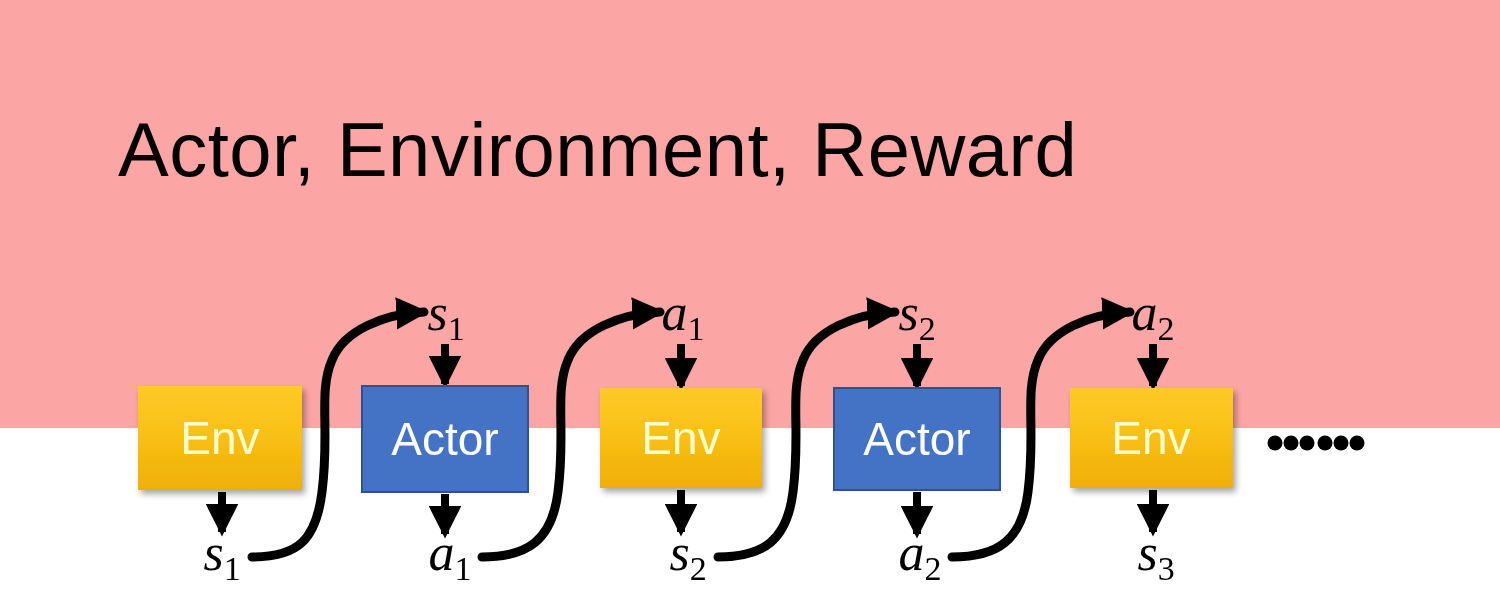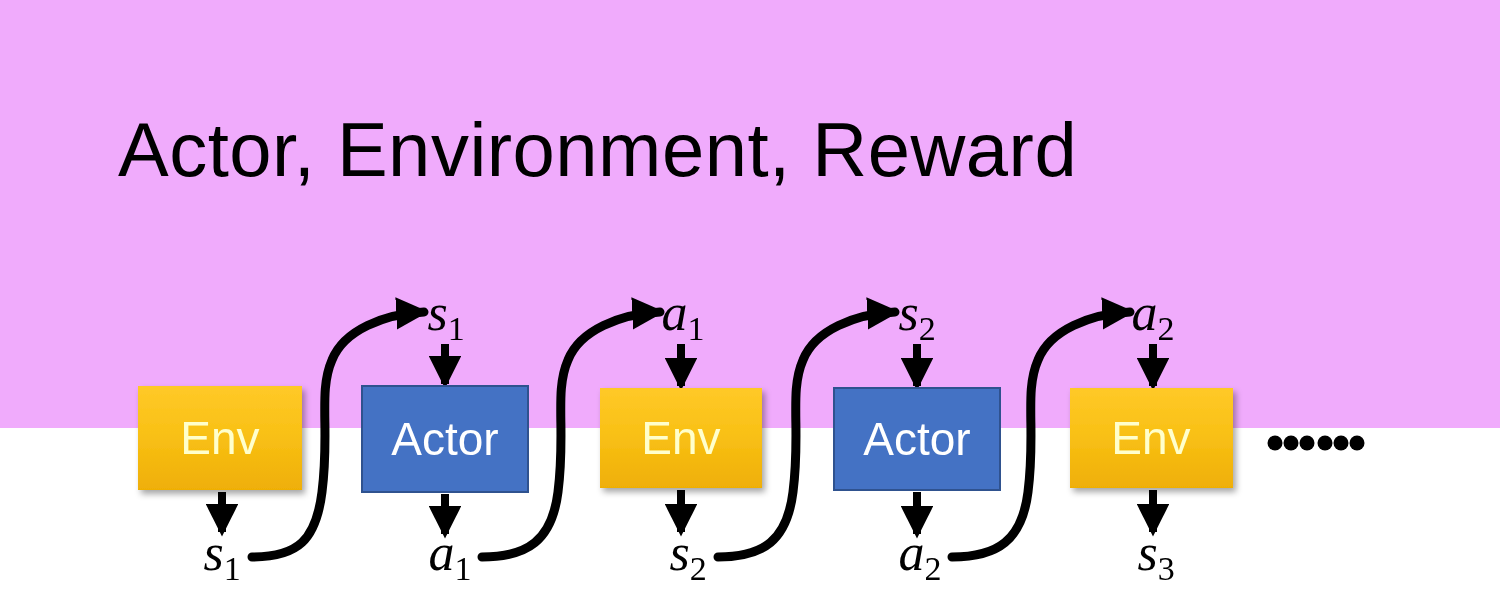"Actor, Environment, Reward" #slide { background: #f0abfc -> #fca5a5 }
